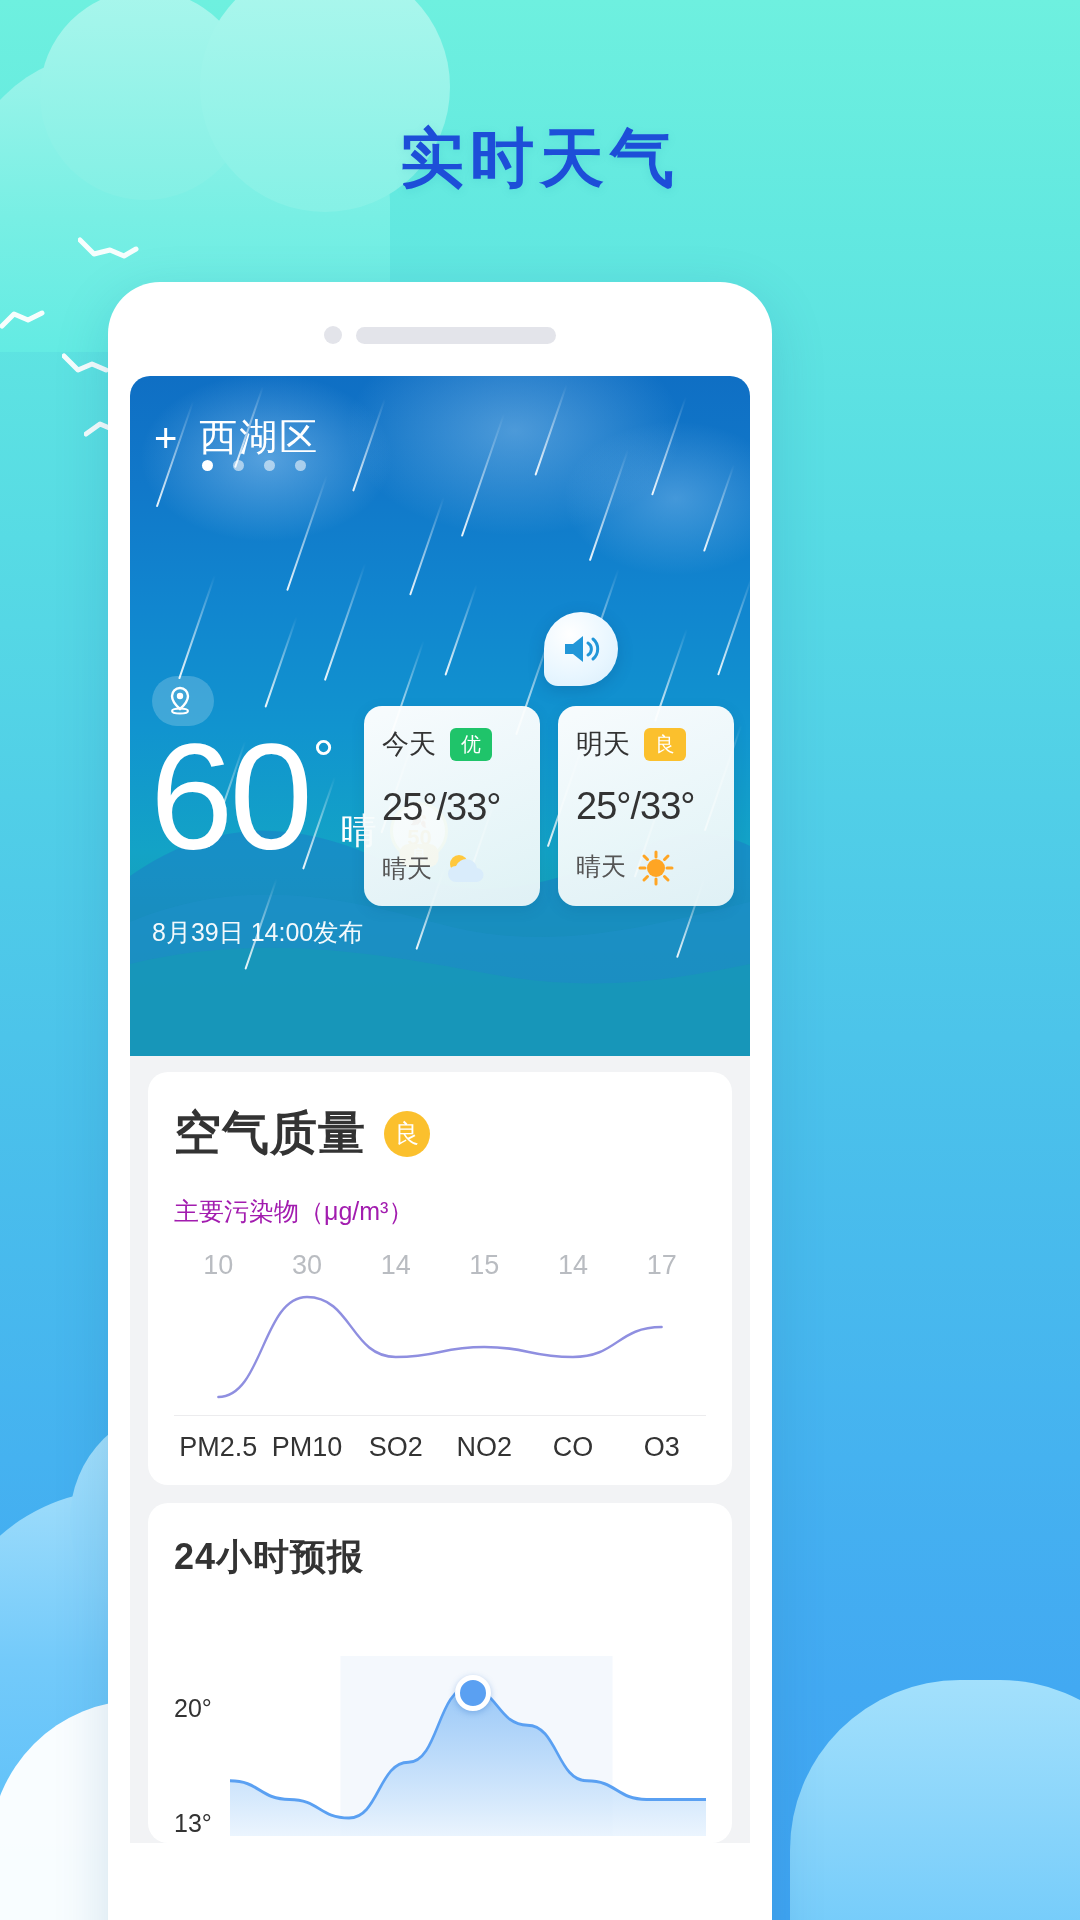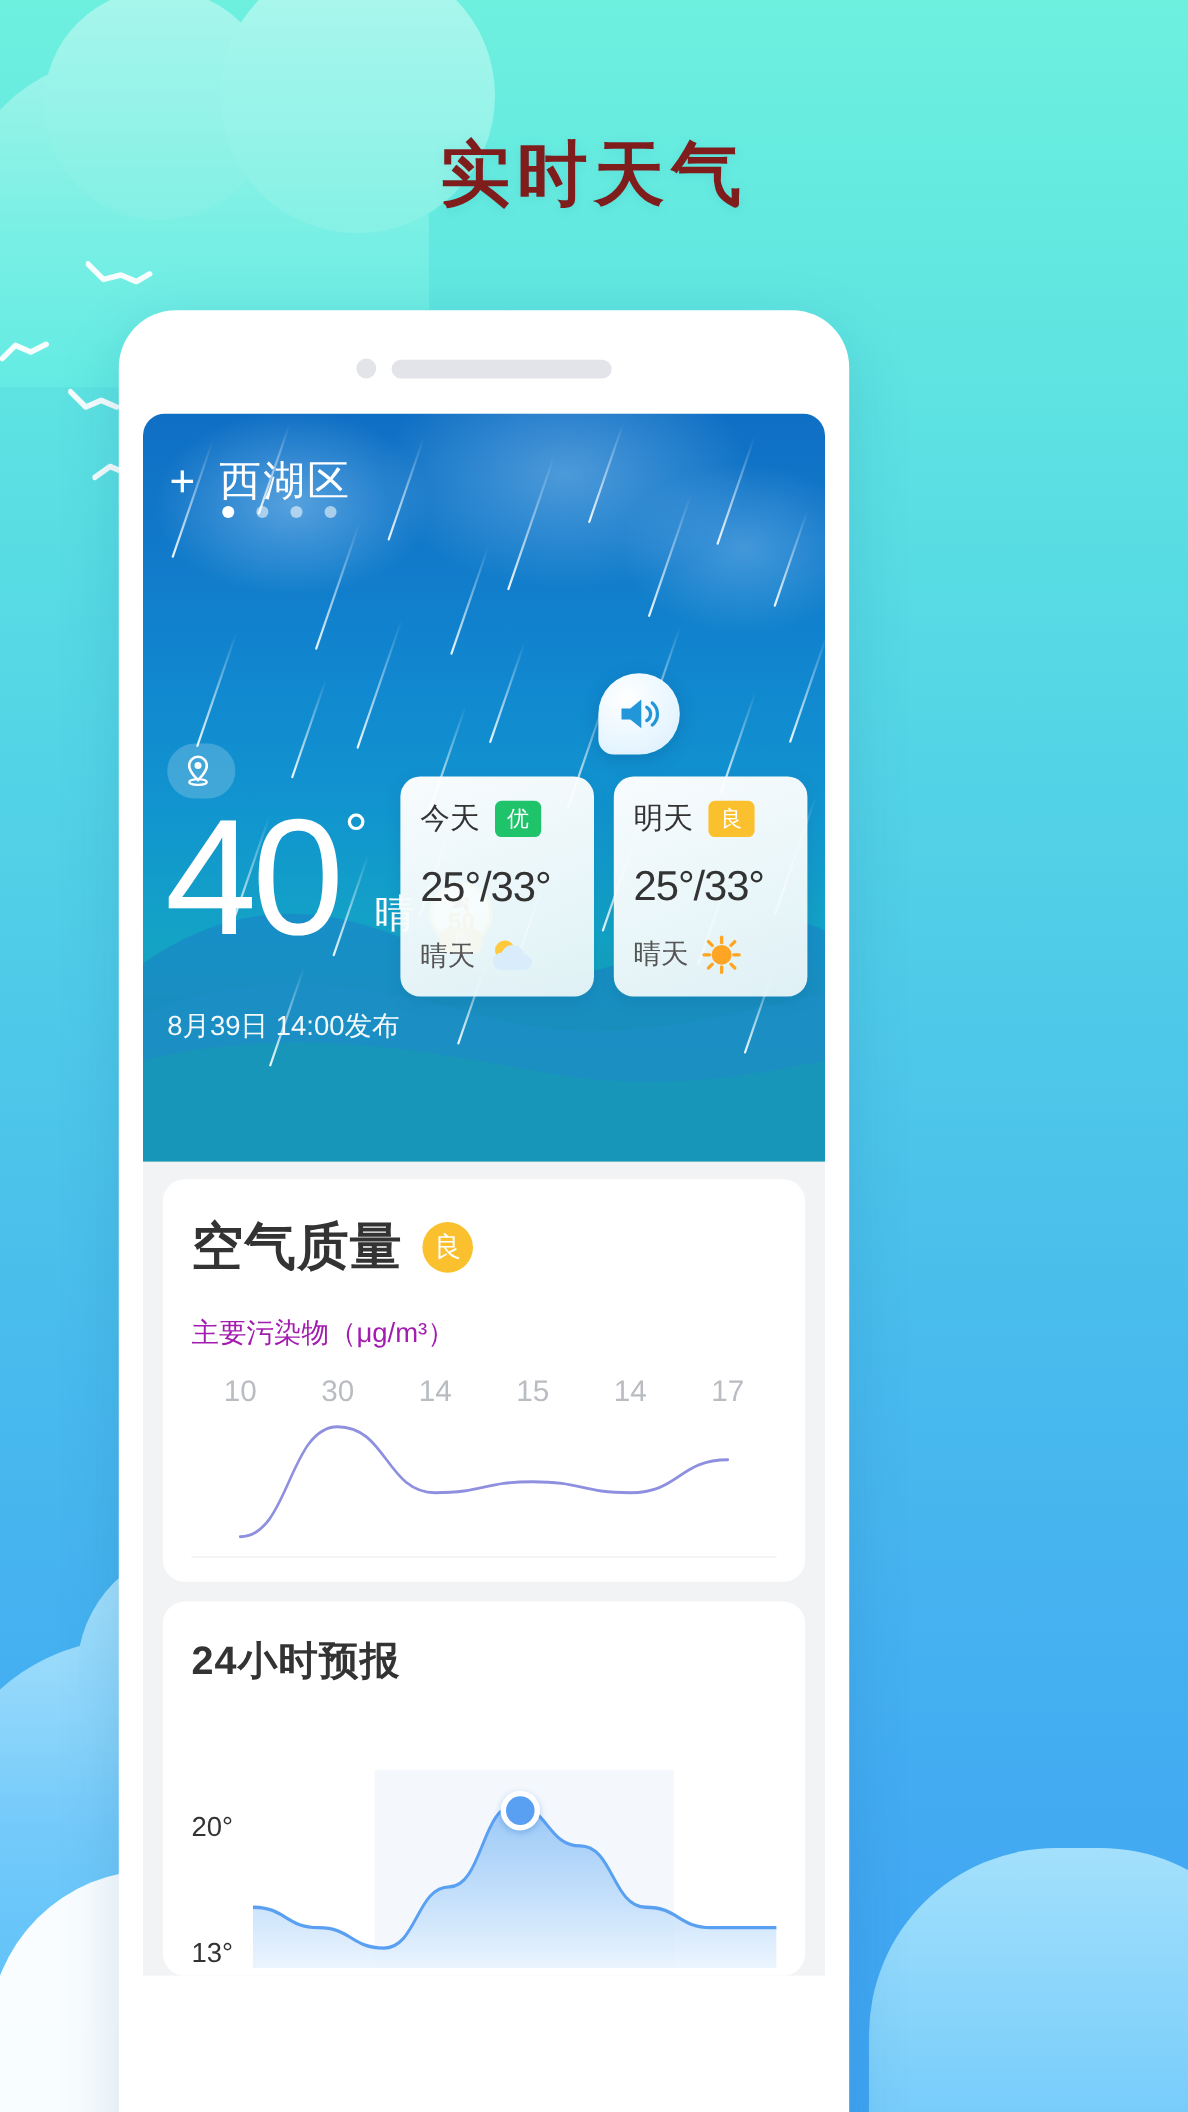"实时天气" .page-title { color: #7f1d1d -> #1d4ed8 }
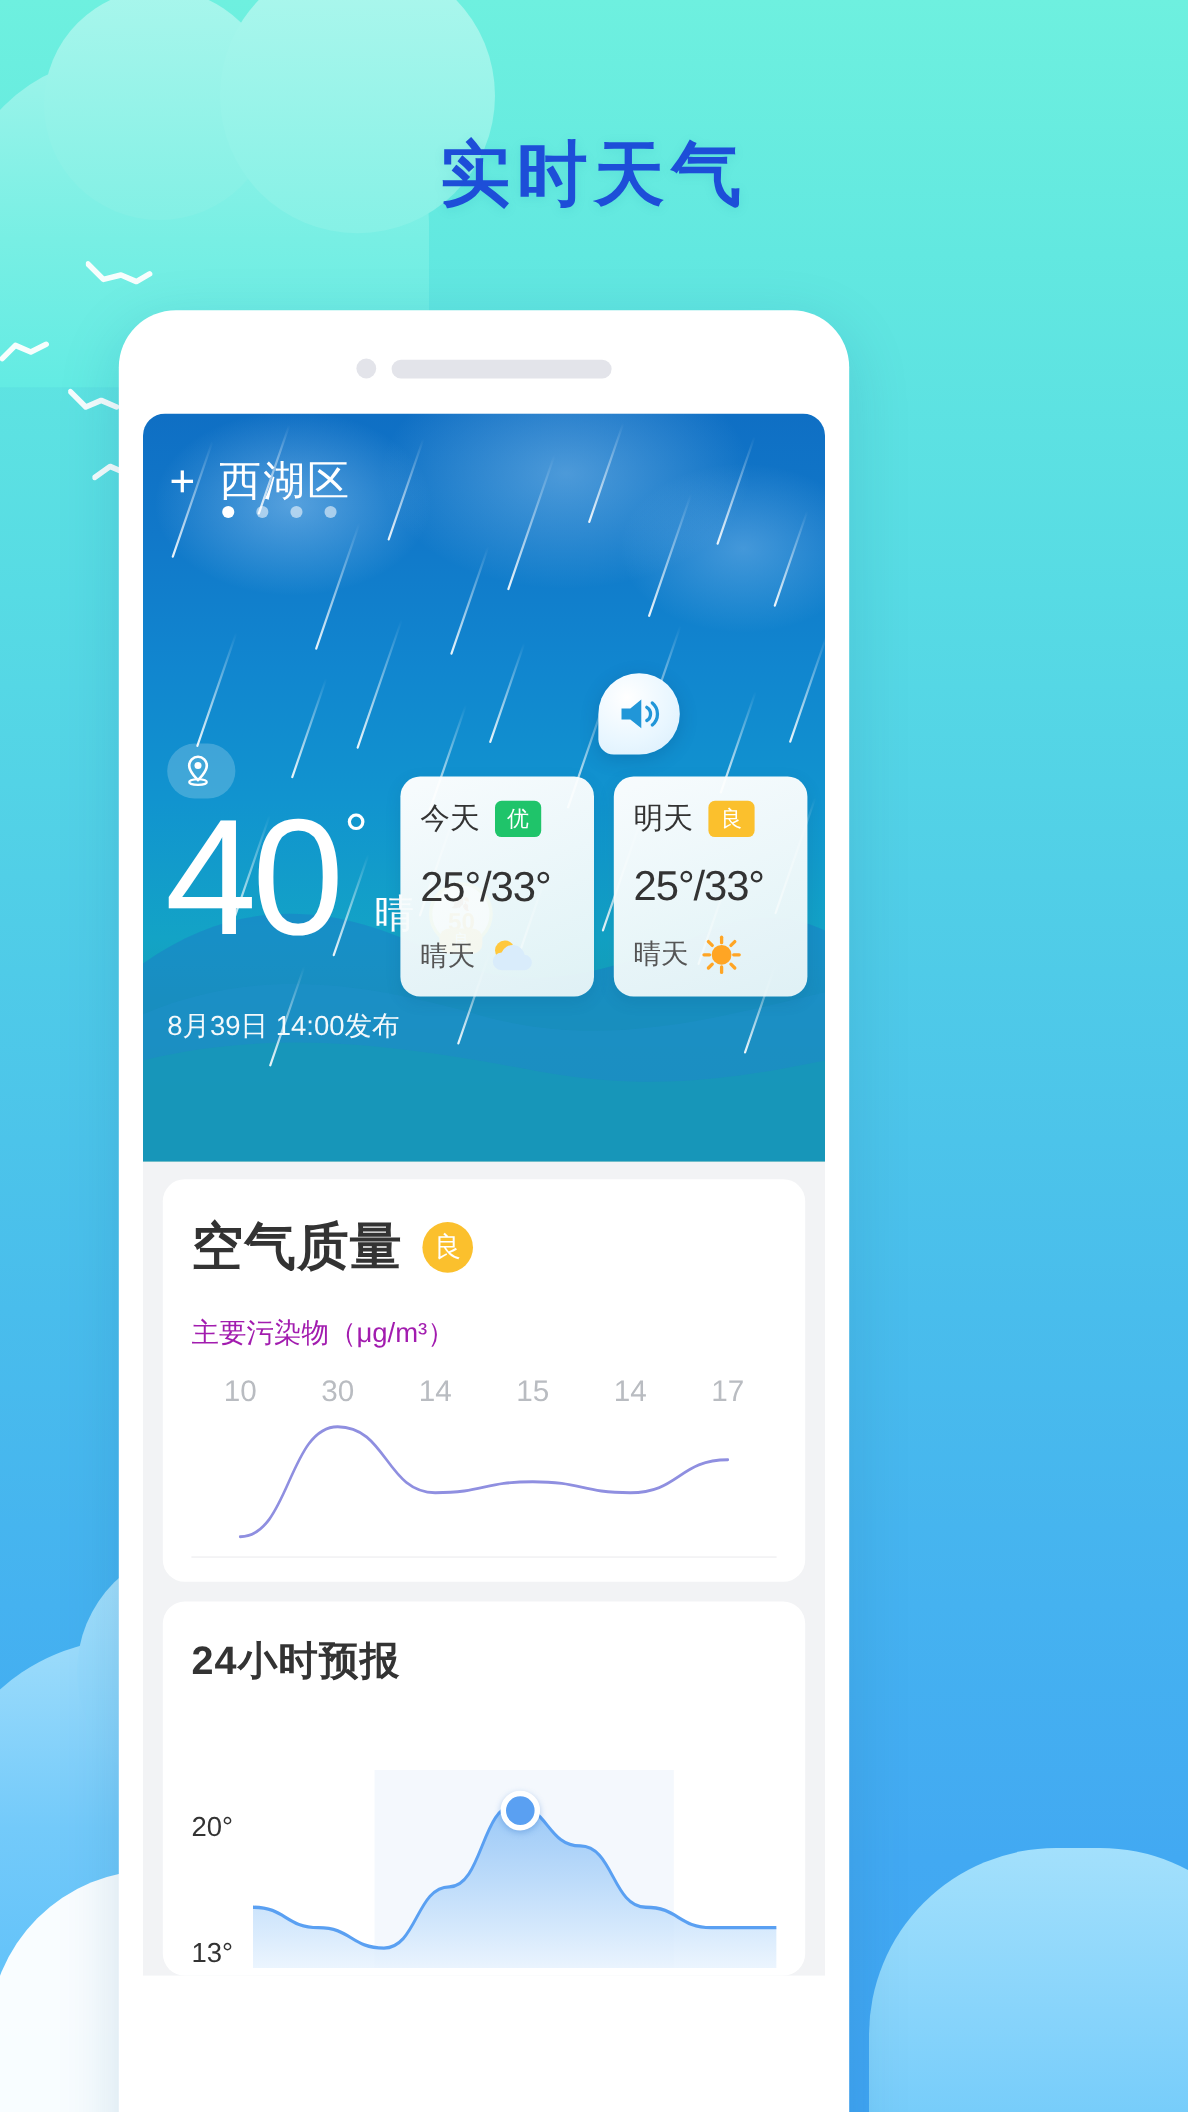"40" span { text: 40 -> 60 }
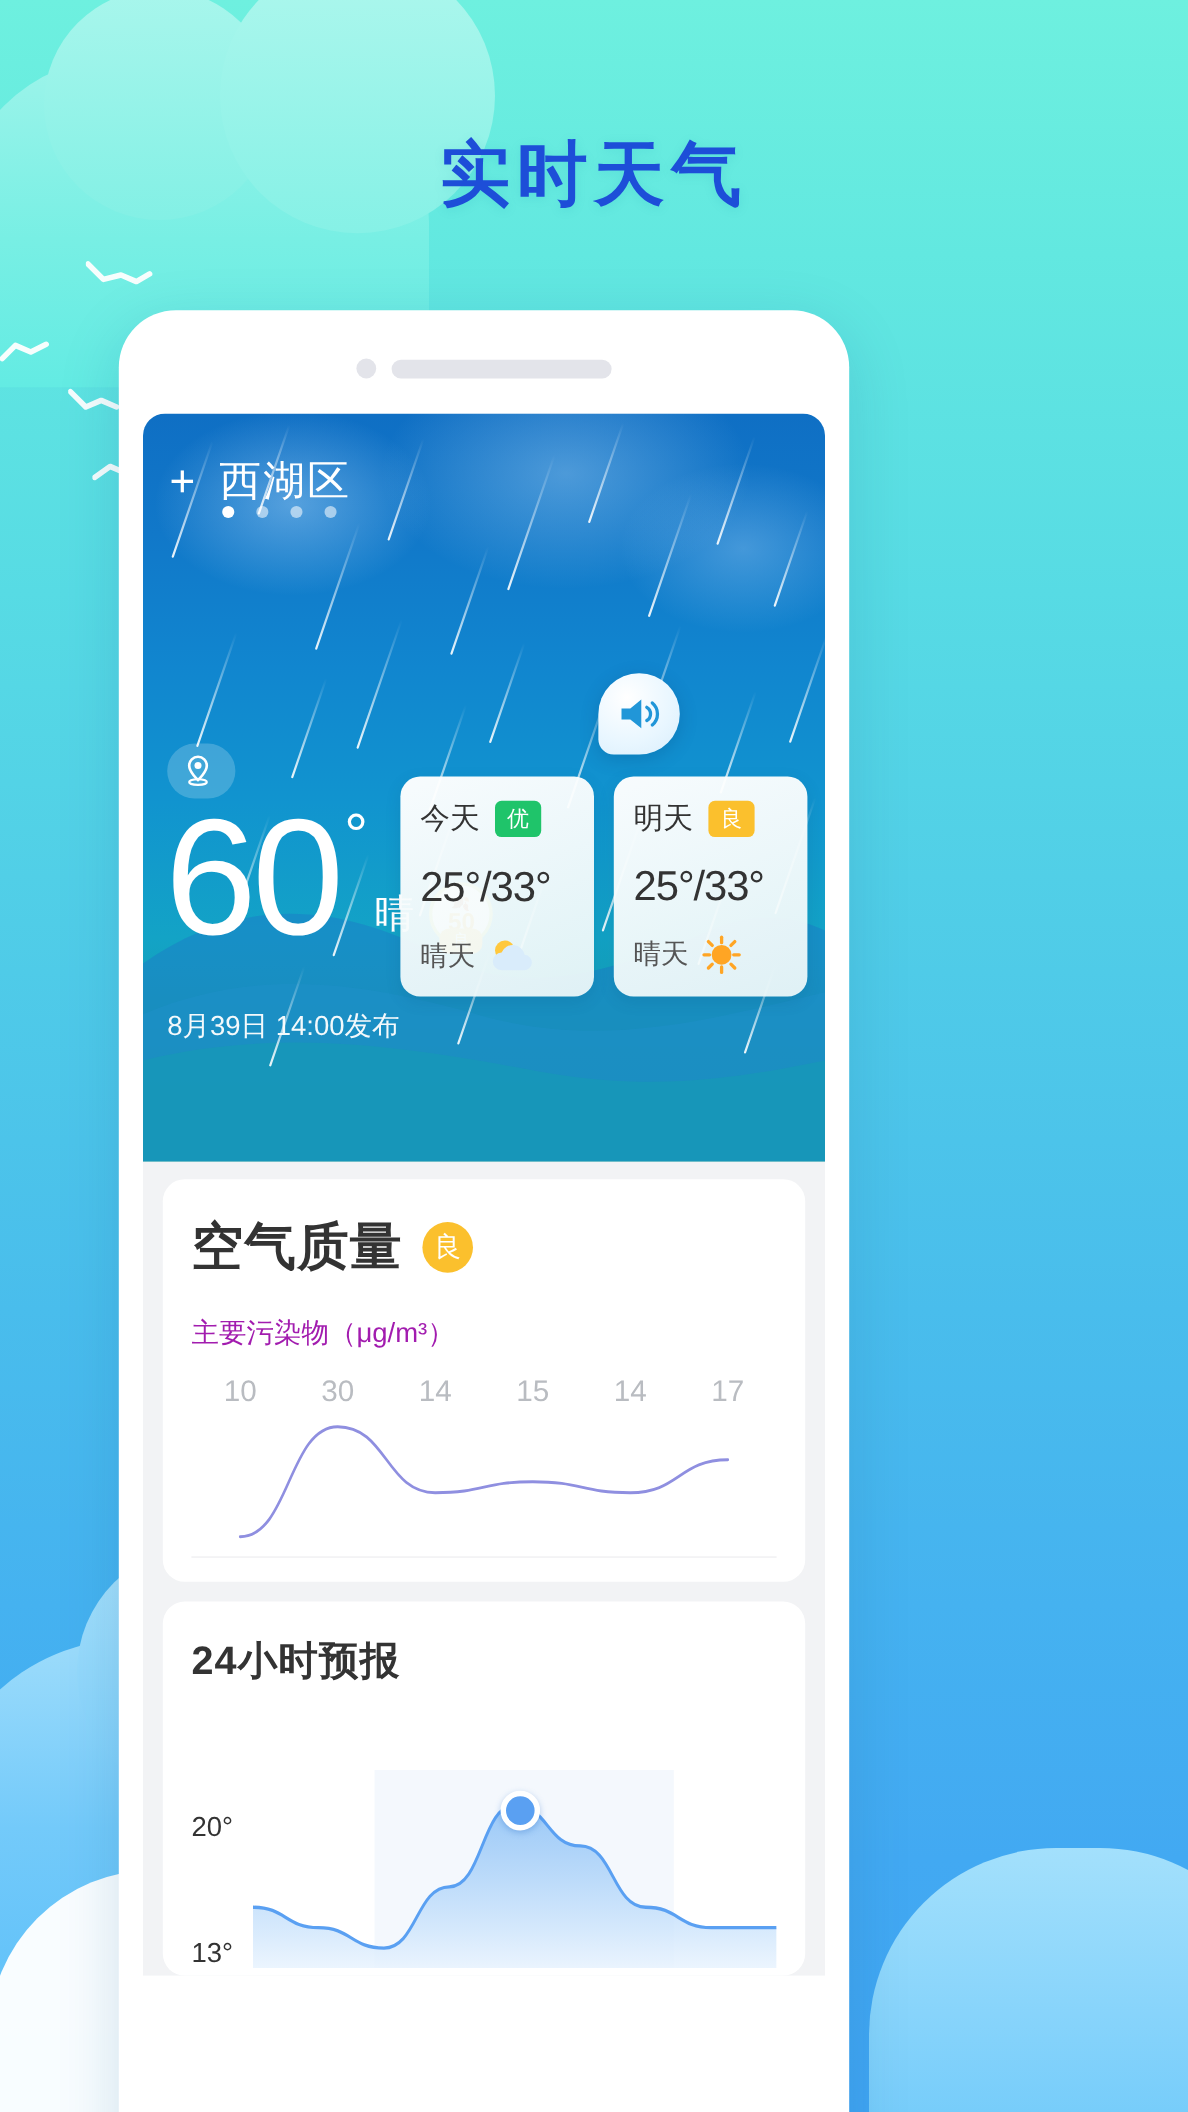"PM2.5" div.aq-labels { html: none -> <div> <div>PM2.5</div> <div>PM10</div> <div>SO2</div> <div>NO2</div> <div>CO</div> <div>O3</div> </div> }
